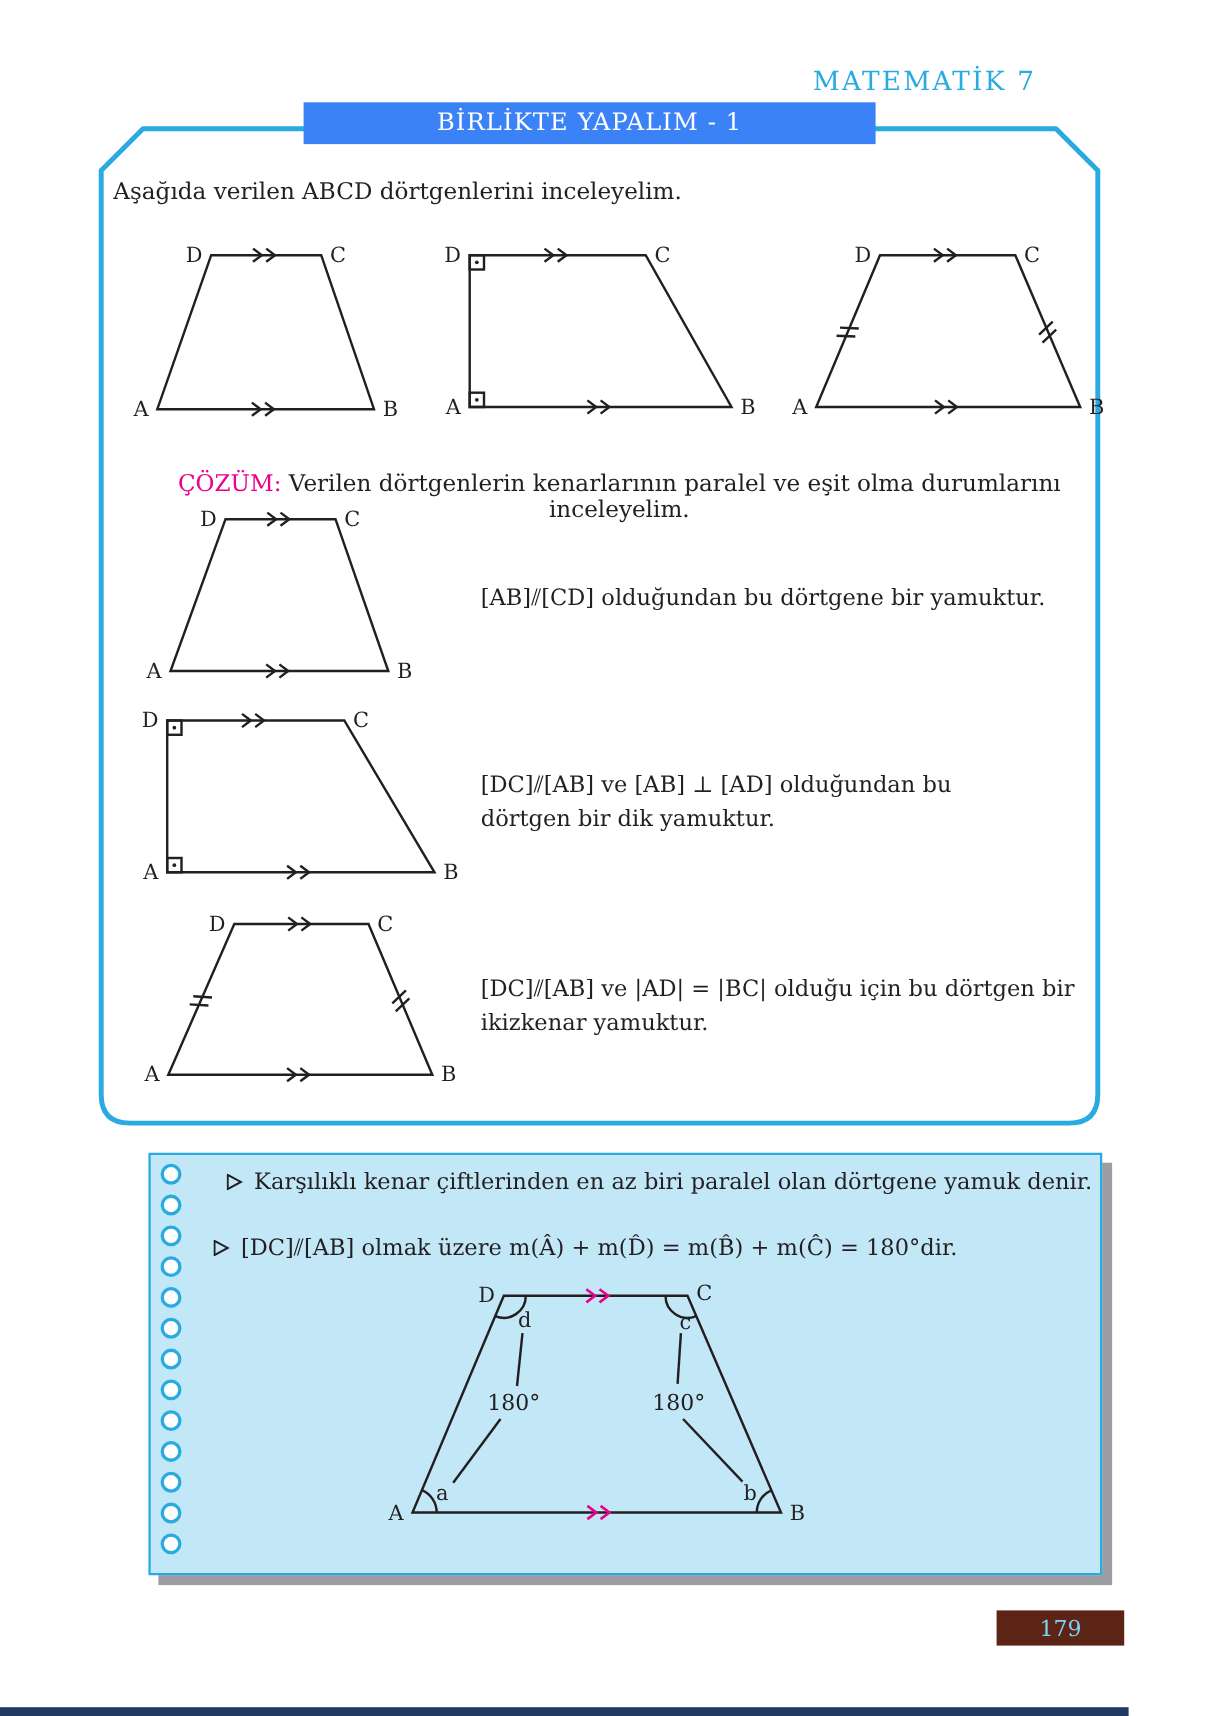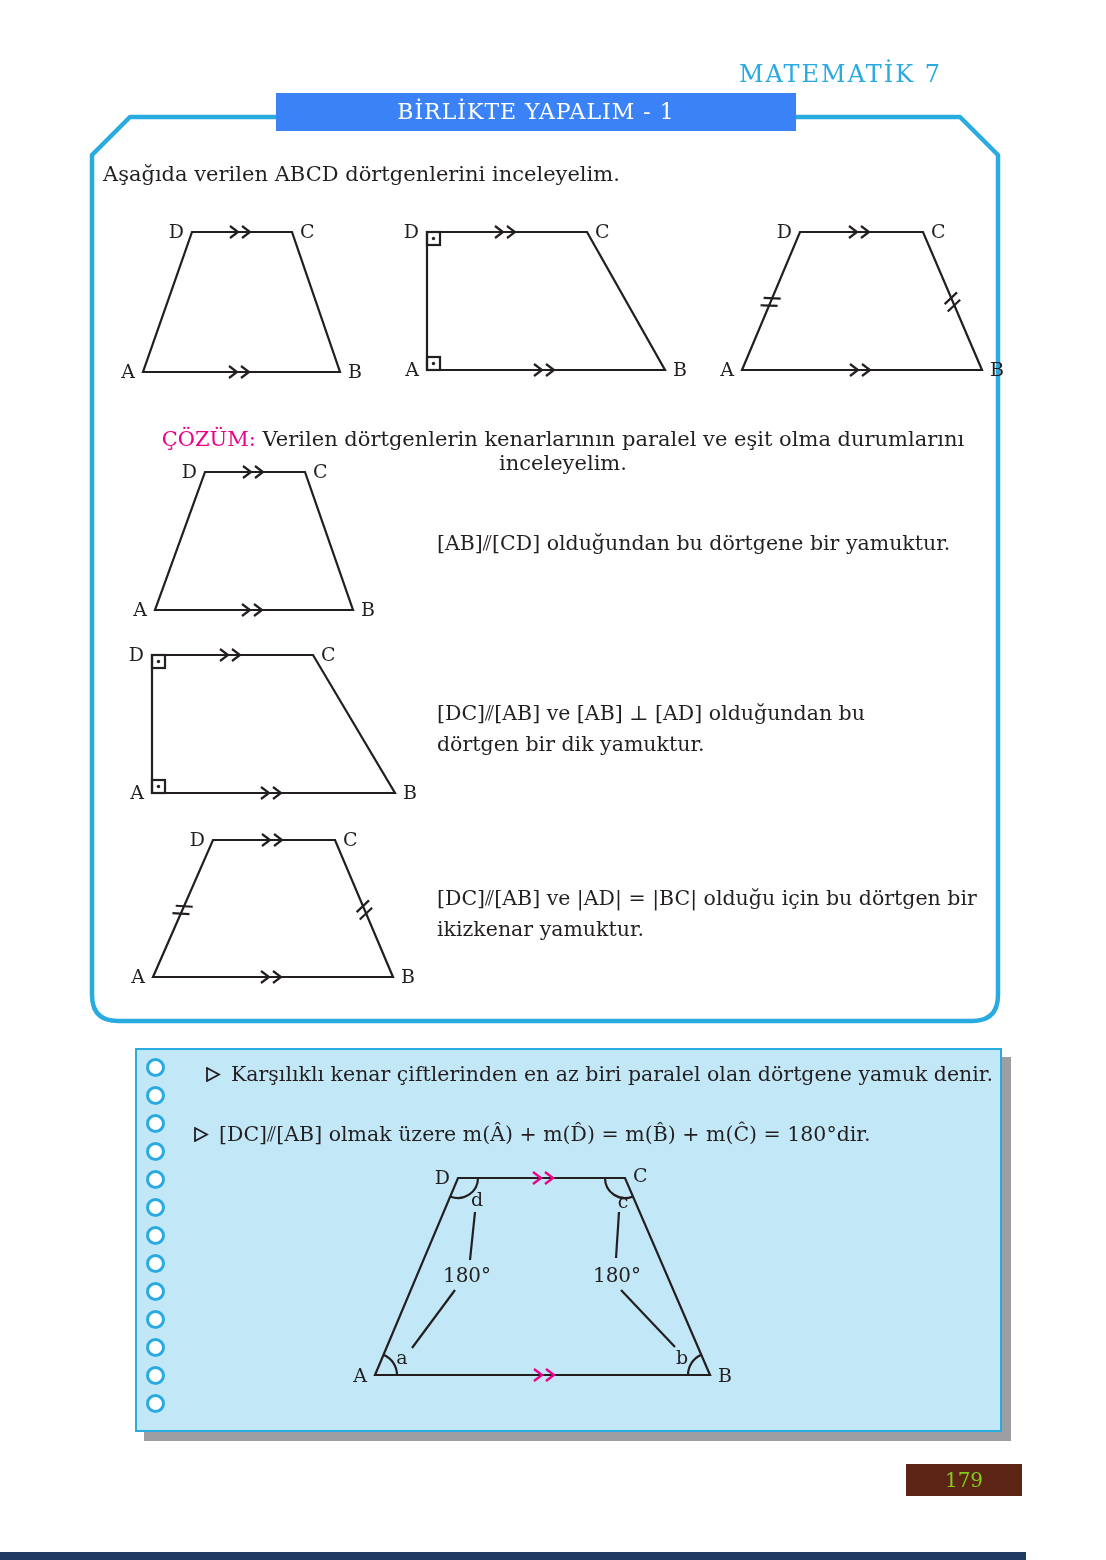"179" .pagenum { color: #84cc16 -> #7dd3fc }
